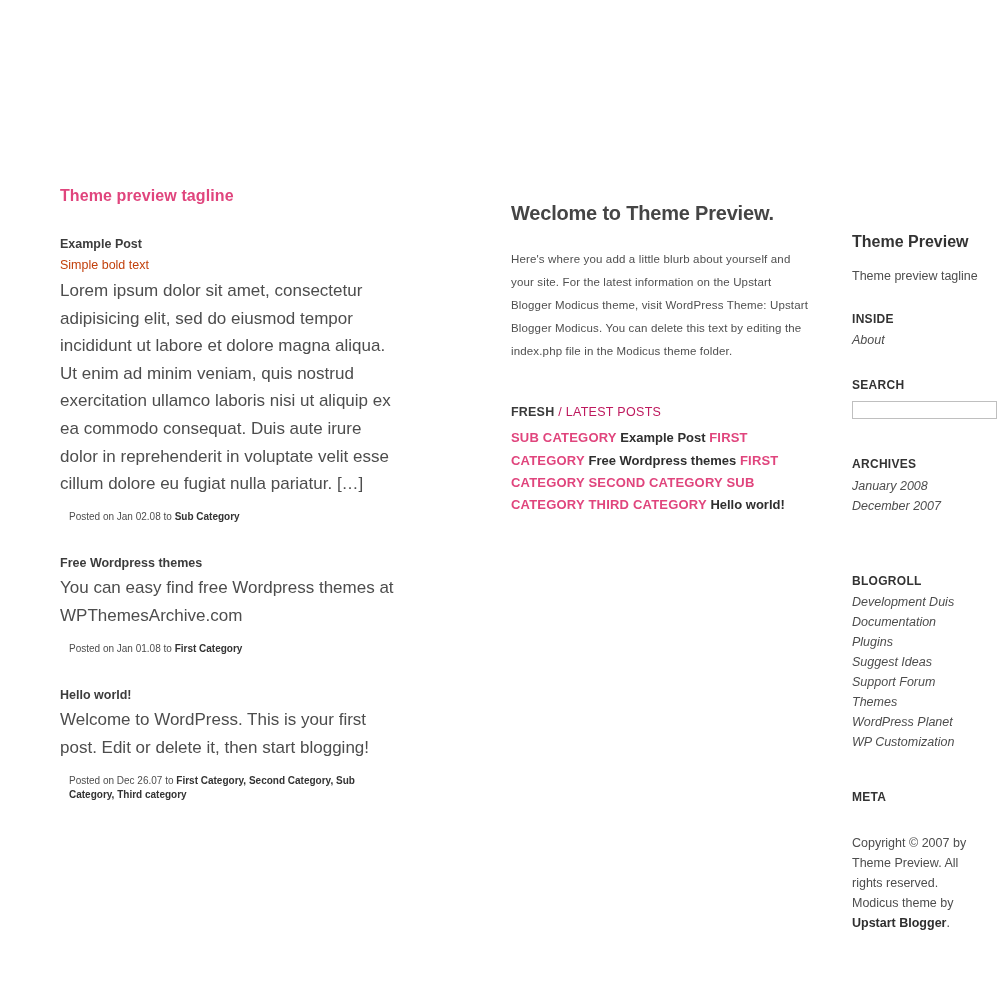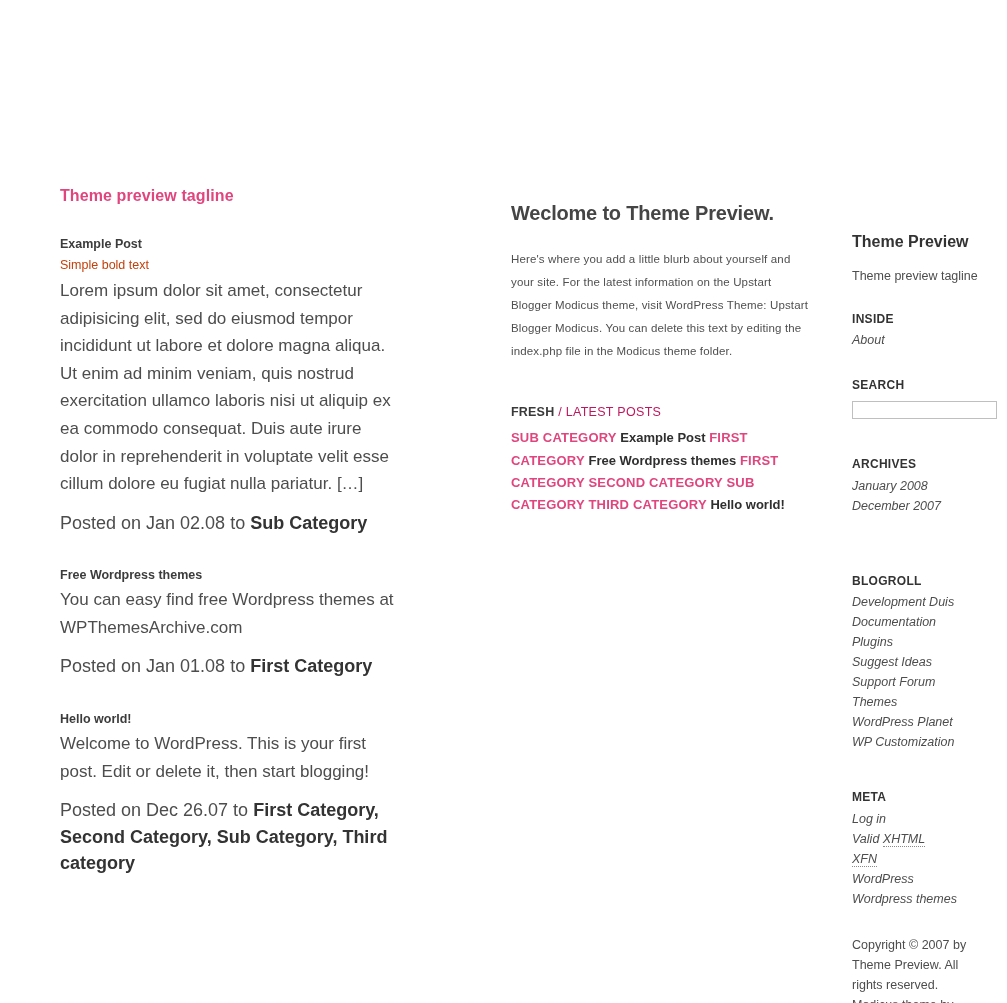"Posted on Jan 02.08 to" .post-meta { font-size: 18px -> 10px; margin: 0 -> 9px }
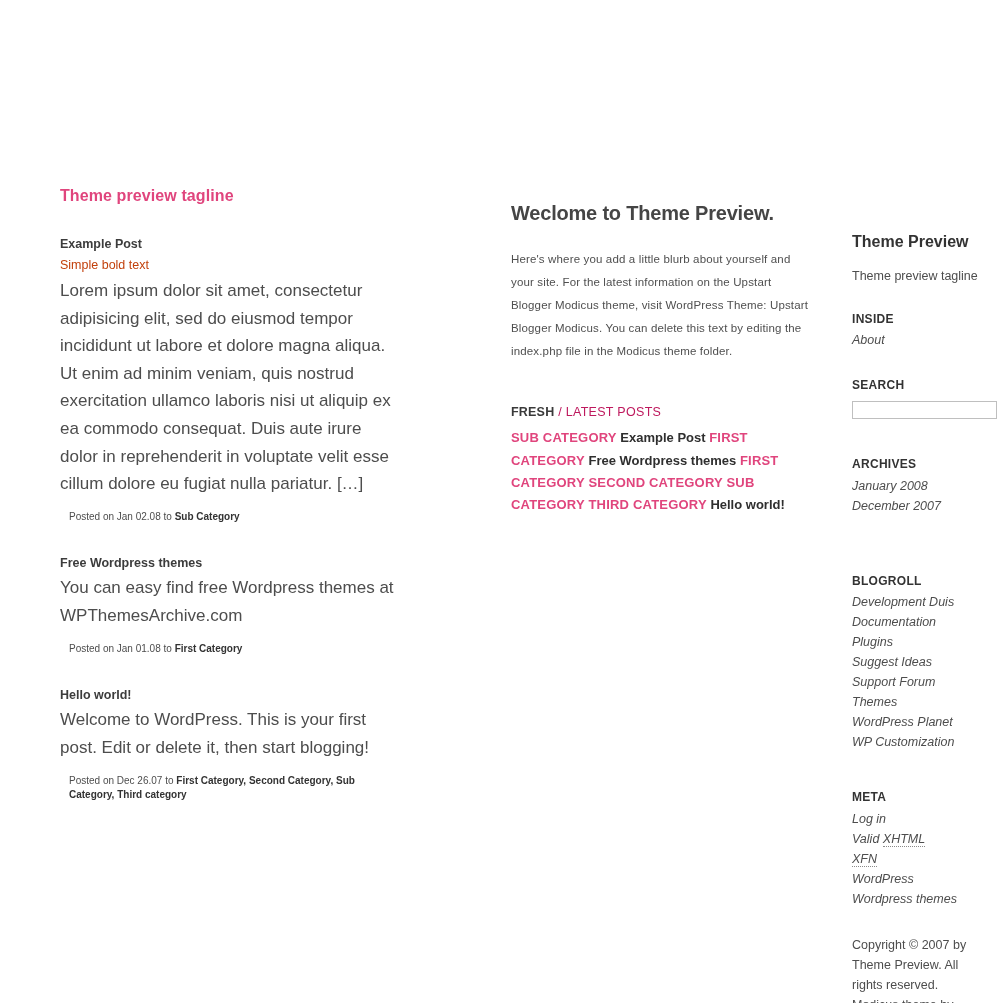"Log in" ul.sb-list { html: <ul> <li>Log in</li> <li><span>Valid </span><span>XHTML</span></li> <li><span>XFN</span></li> <li>WordPress</li> <li>Wordpress themes</li> </ul> -> none }
